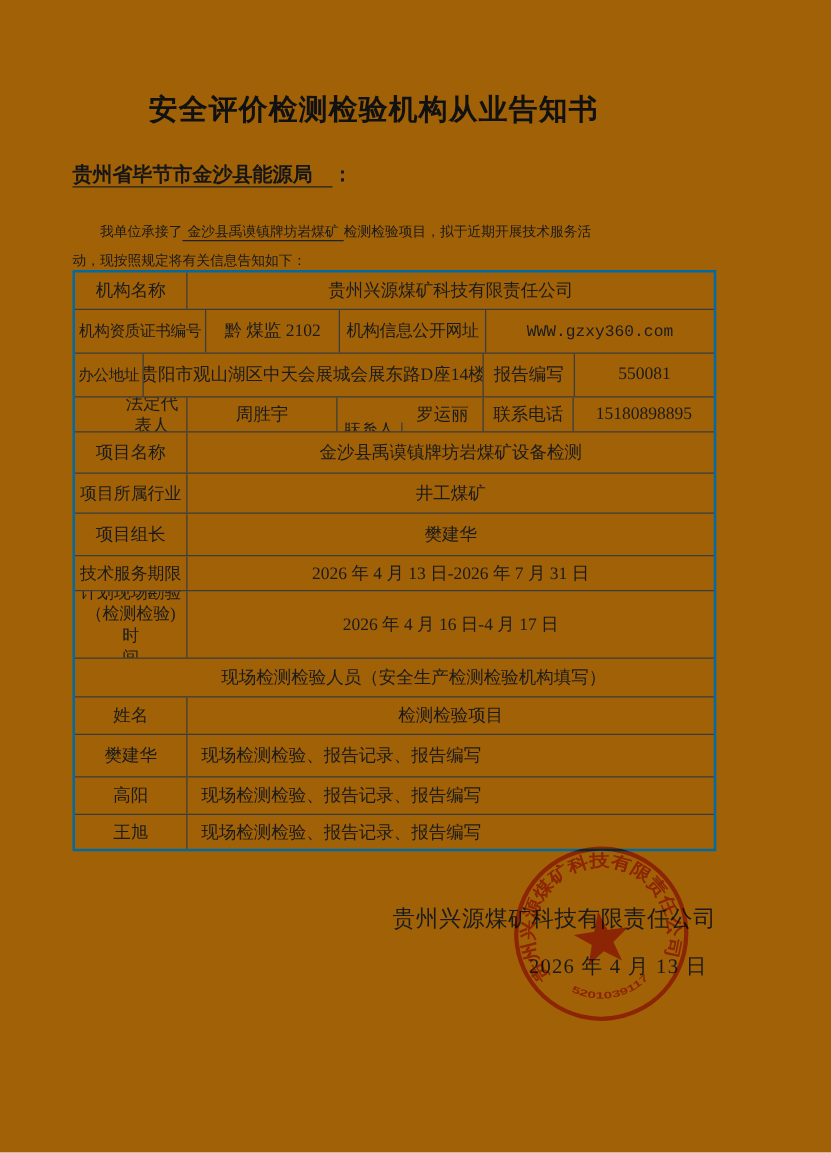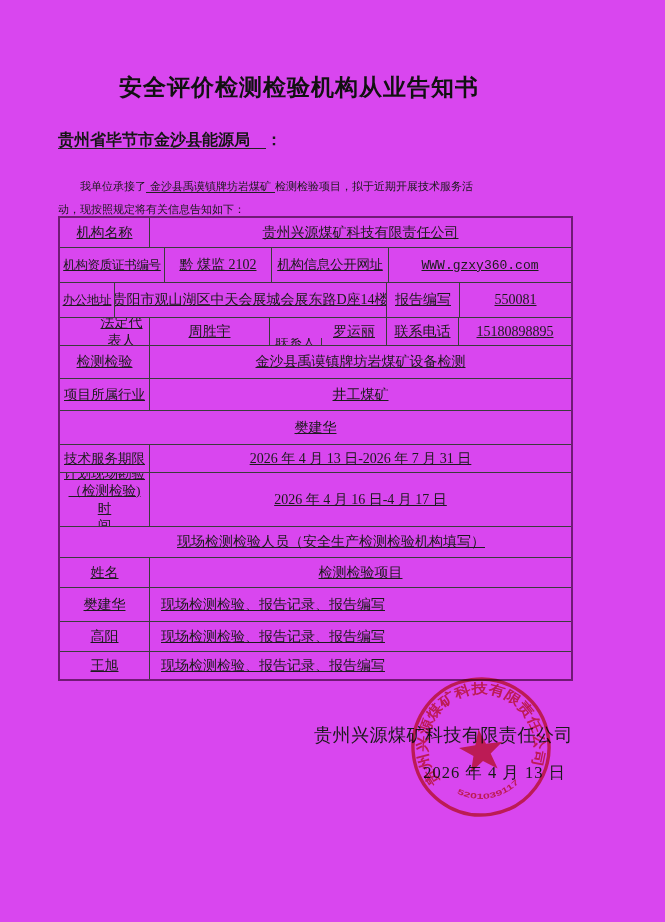"安全评价检测检验机构从业告知书" .page { background: #d946ef -> #a16207 }
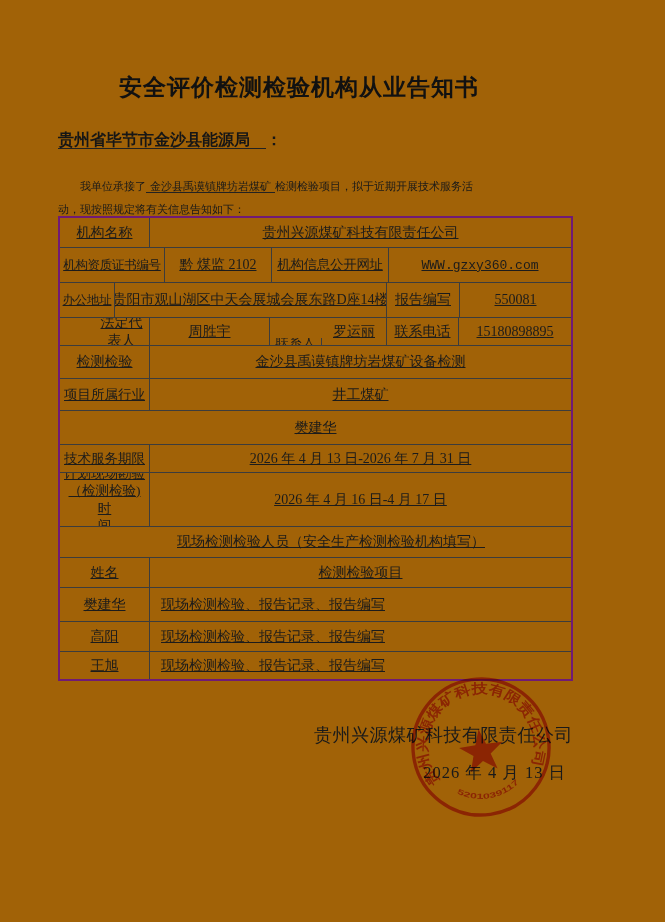"机构名称" .info-table { border: 2px solid #701a75 -> 2px solid #0369a1; text-decoration: underline -> none }
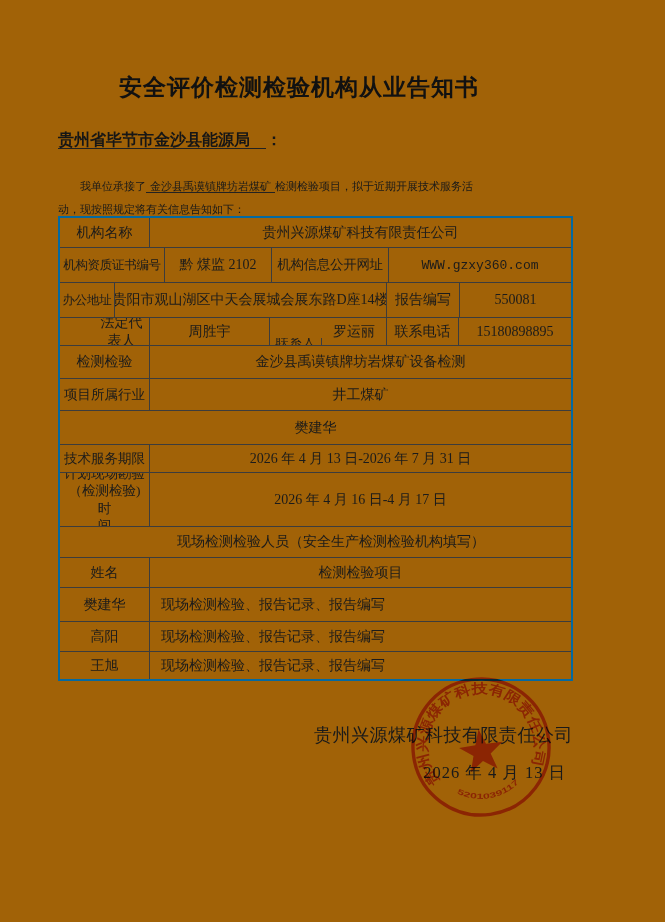"检测检验" div.td { text: 检测检验 -> 项目名称 }
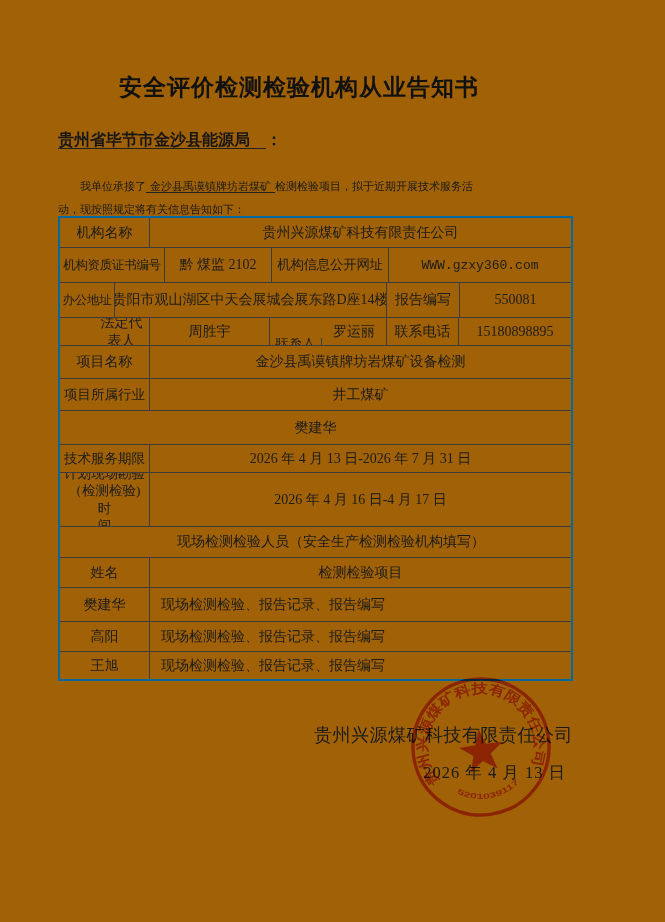"项目组长" div.td { html: none -> <div>项目组长</div> }
